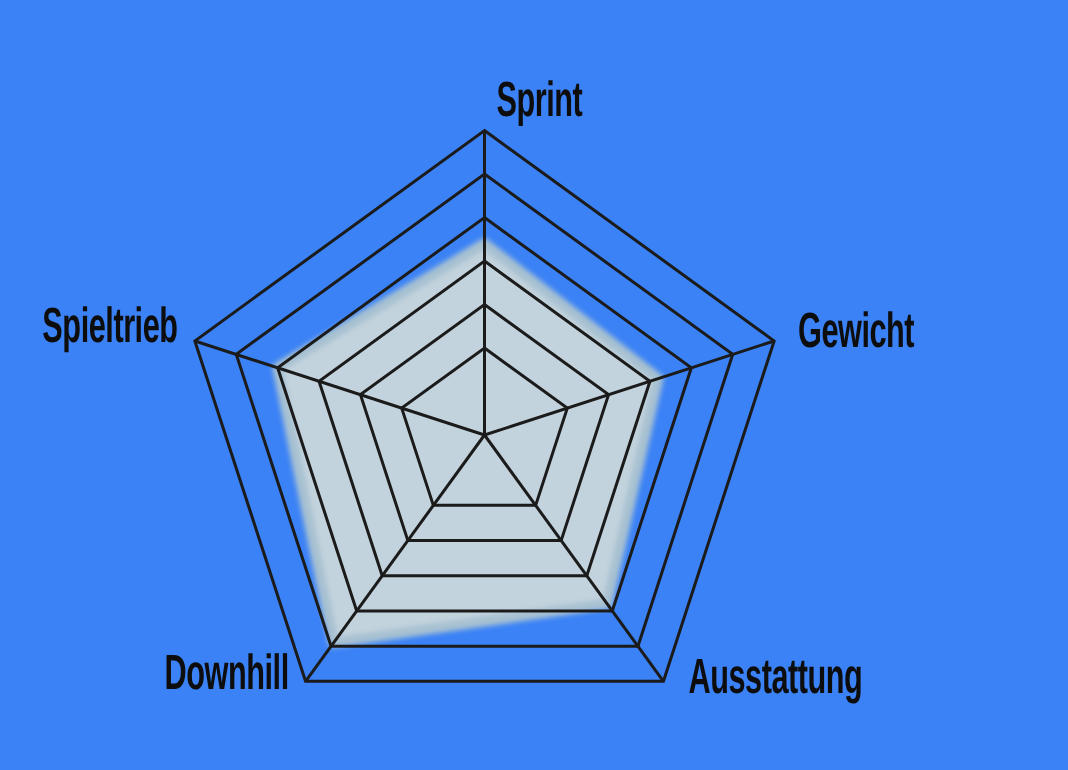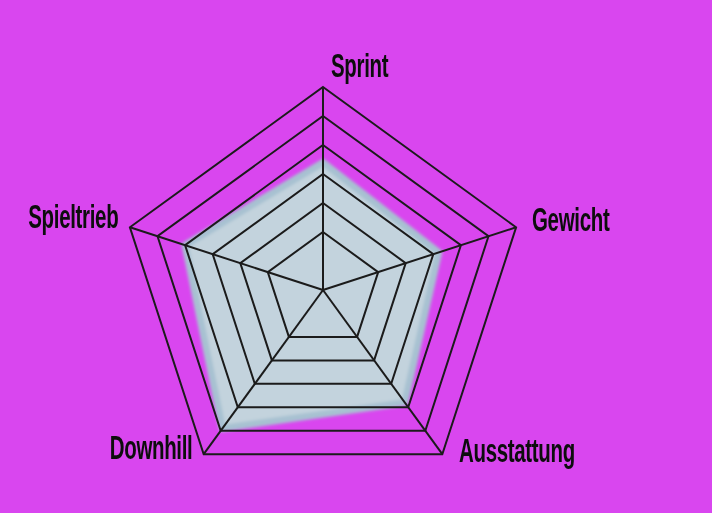"Sprint" .stage { background: #d946ef -> #3b82f6 }
